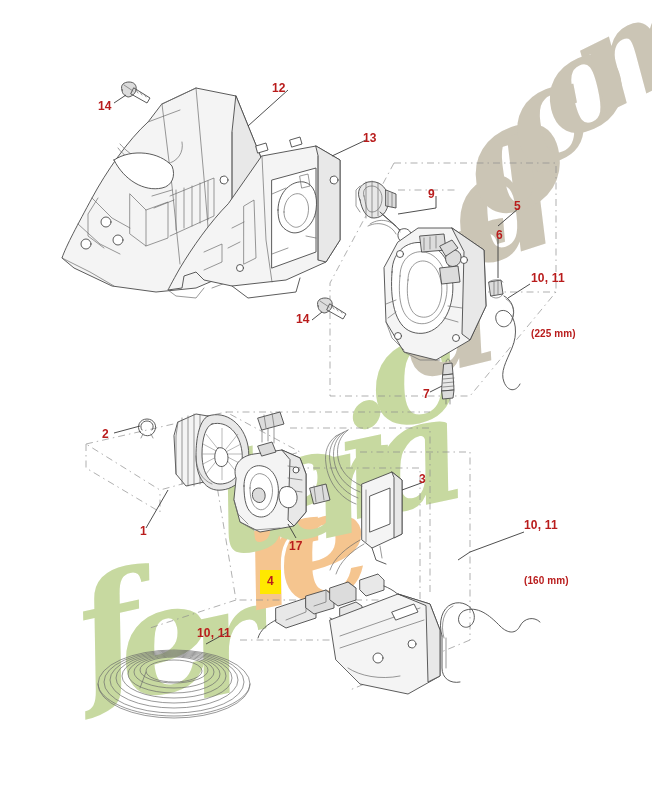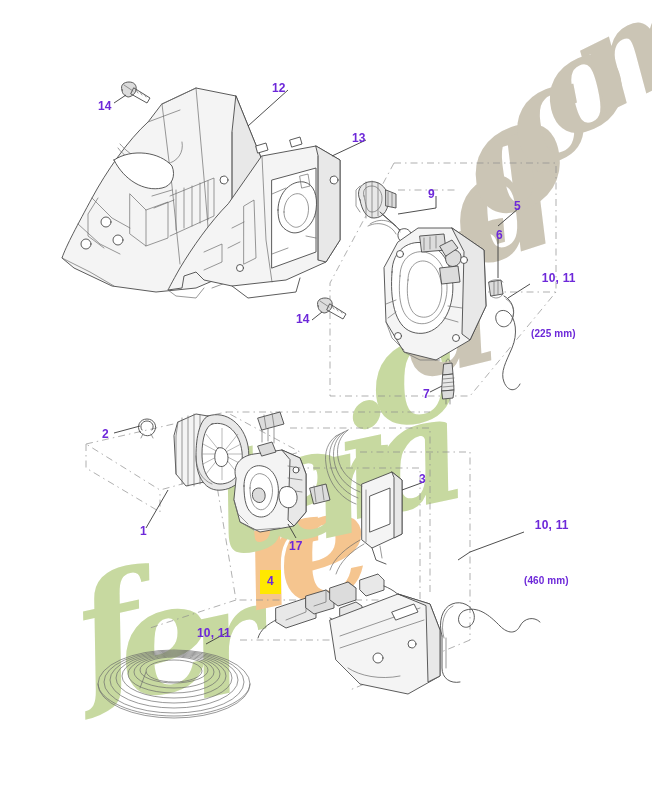"12" .callout-label { color: #6d28d9 -> #b91c1c; text-align: right -> none }
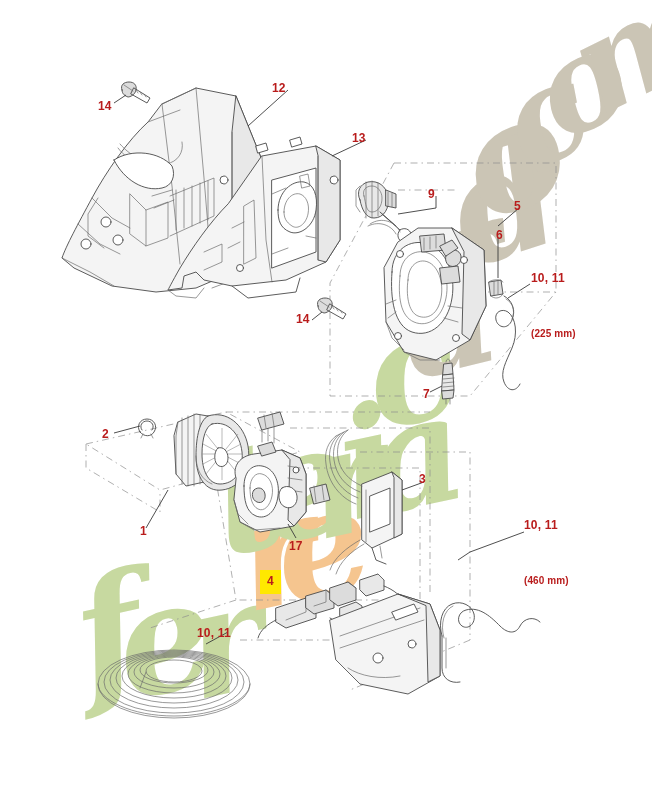"13" div.callout-label { left: 352px -> 363px }
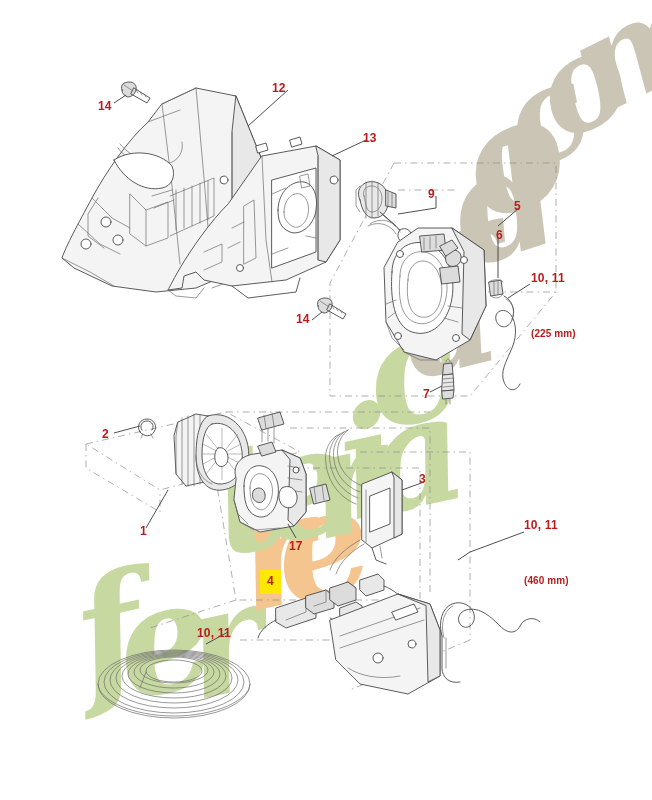"(460 mm)" span.sub { text: 460 -> 160 }
